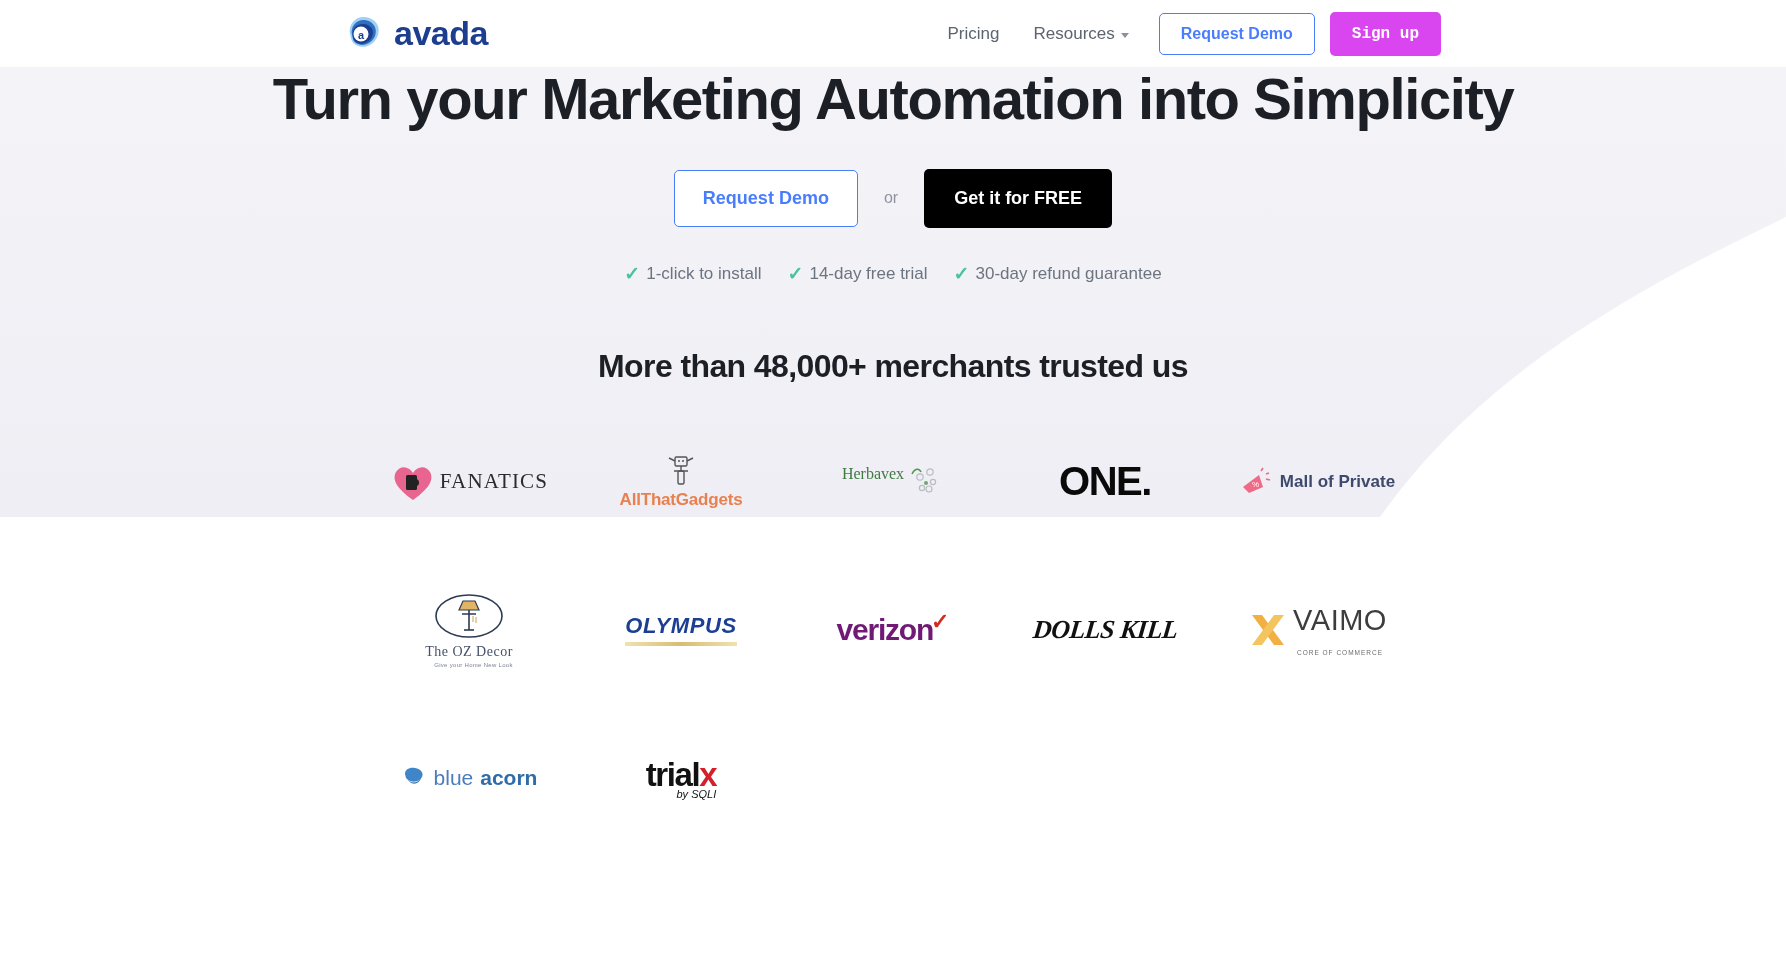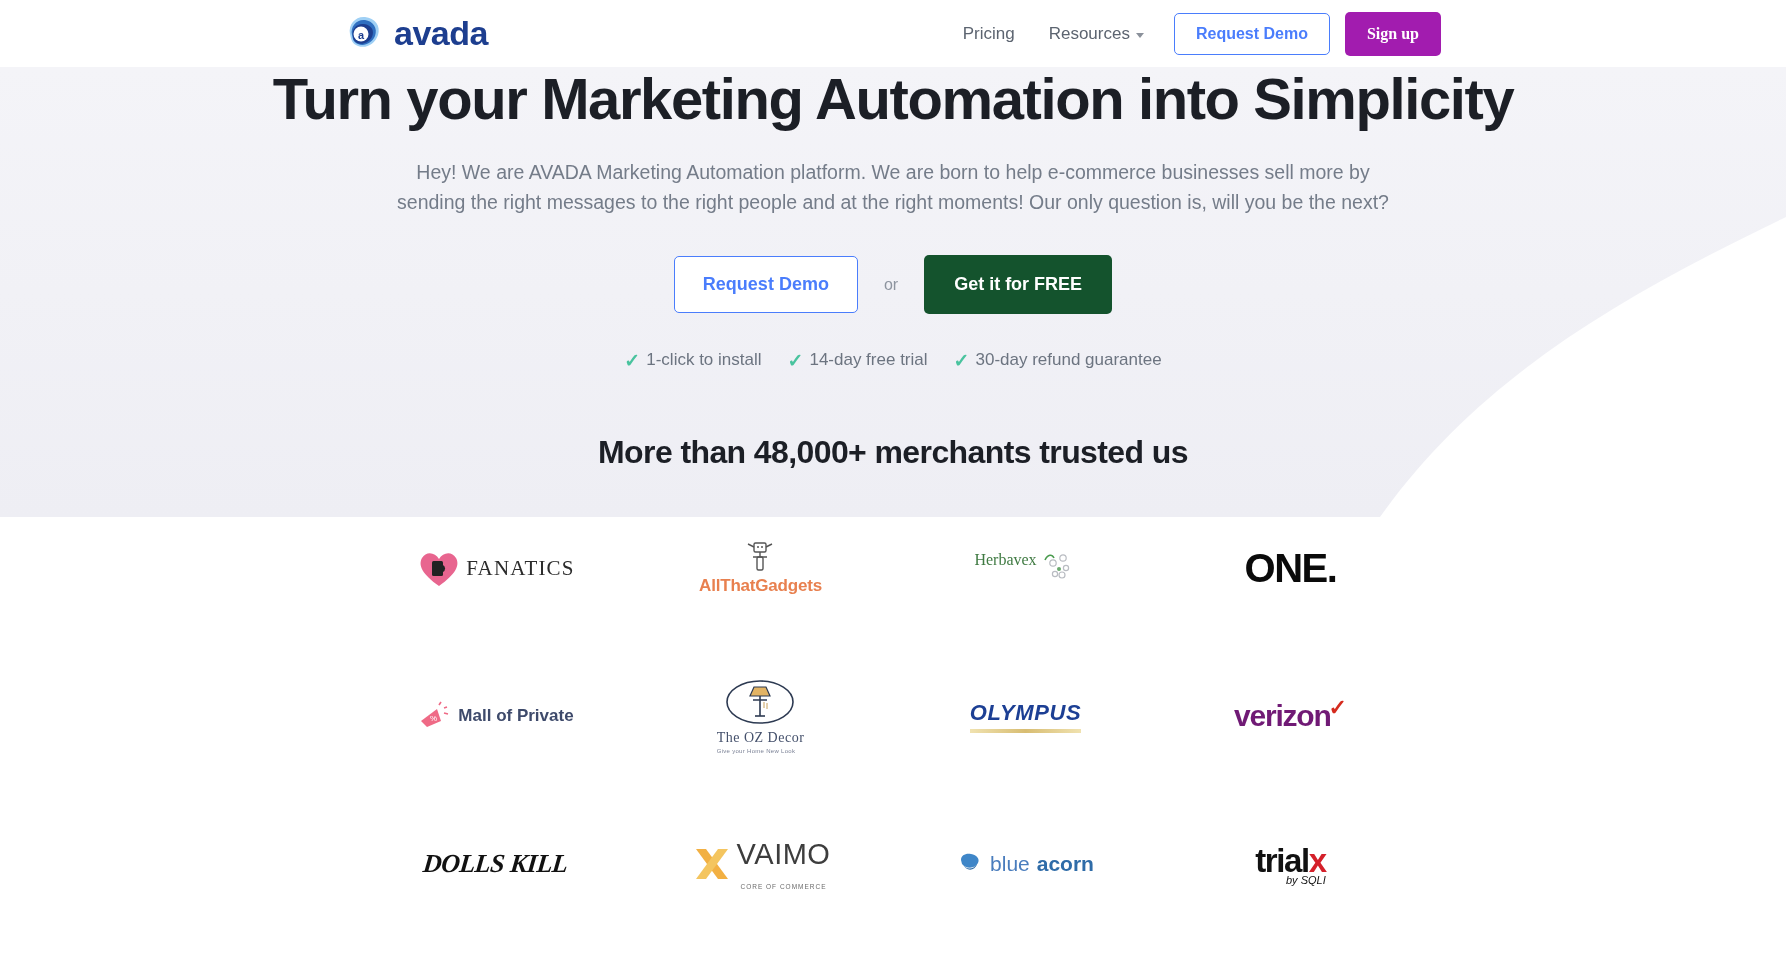"Sign up" .btn-signup-nav { background: #a21caf -> #d946ef; font-family: Liberation Serif, serif -> Liberation Mono, monospace }
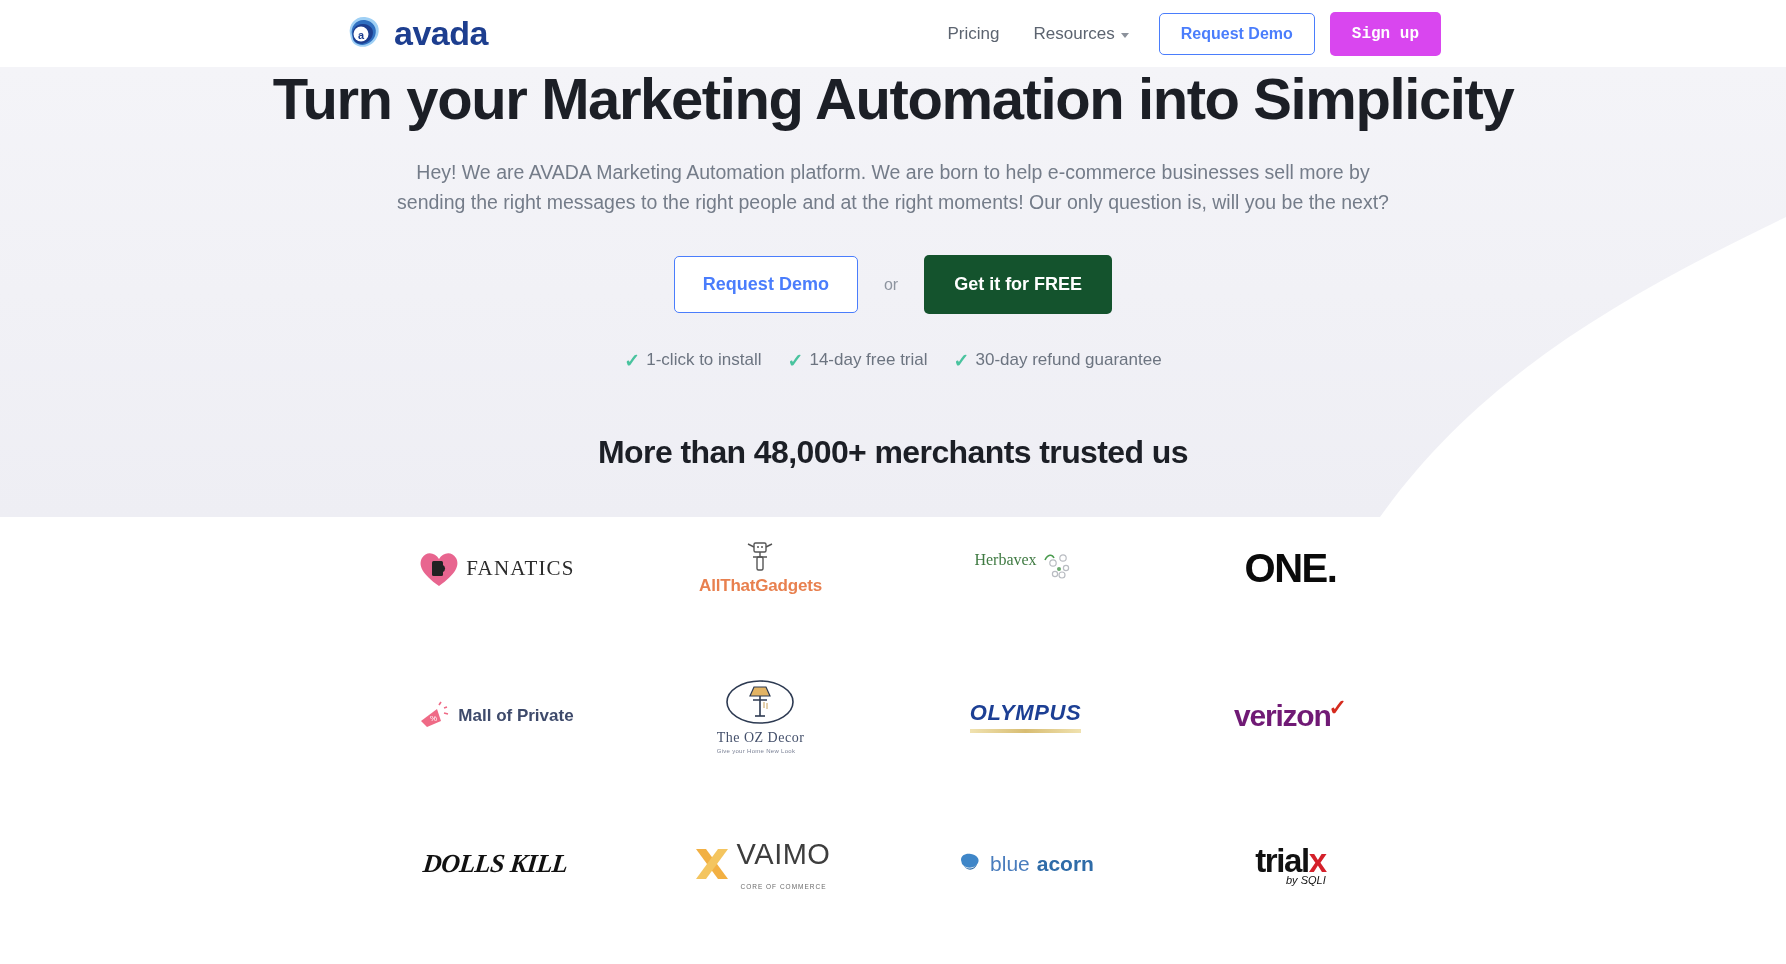"Hey! We are AVADA Marketing" p { html: <p>Hey! We are AVADA Marketing Automation platform. We are born to help e-commerce businesses sell more by sending the right messages to the right people and at the right moments! Our only question is, will you be the next?</p> -> none }
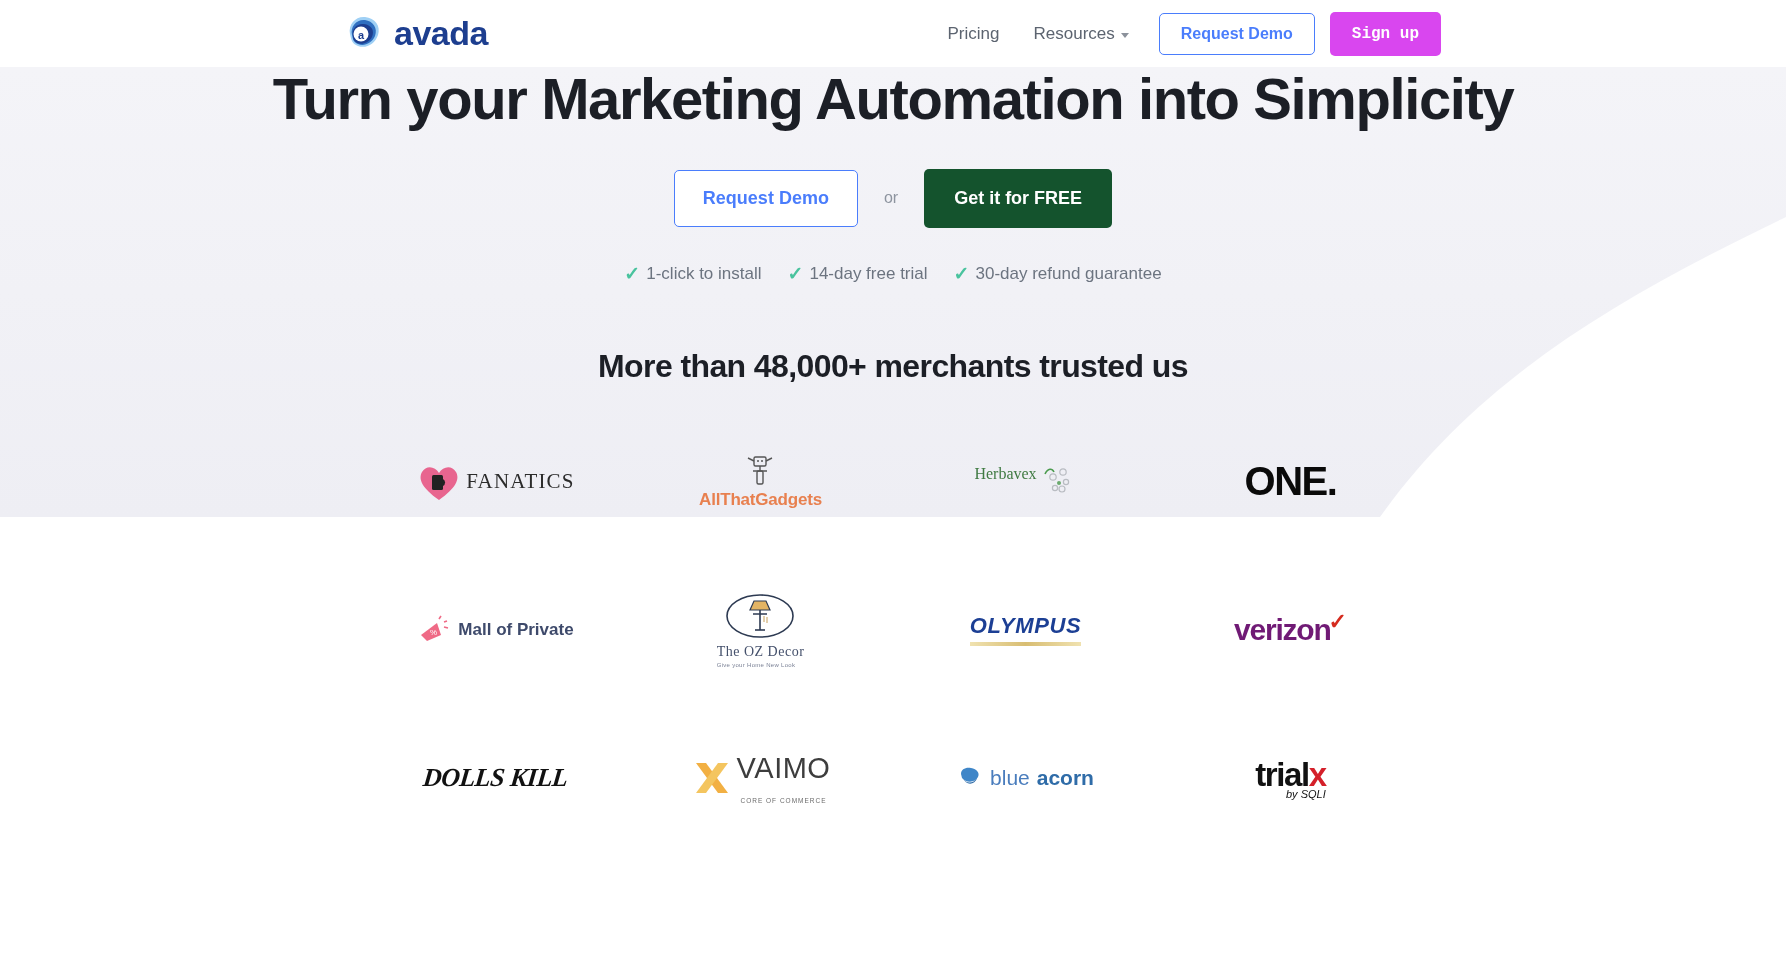"Get it for FREE" .btn-free-hero { background: #14532d -> #000000 }
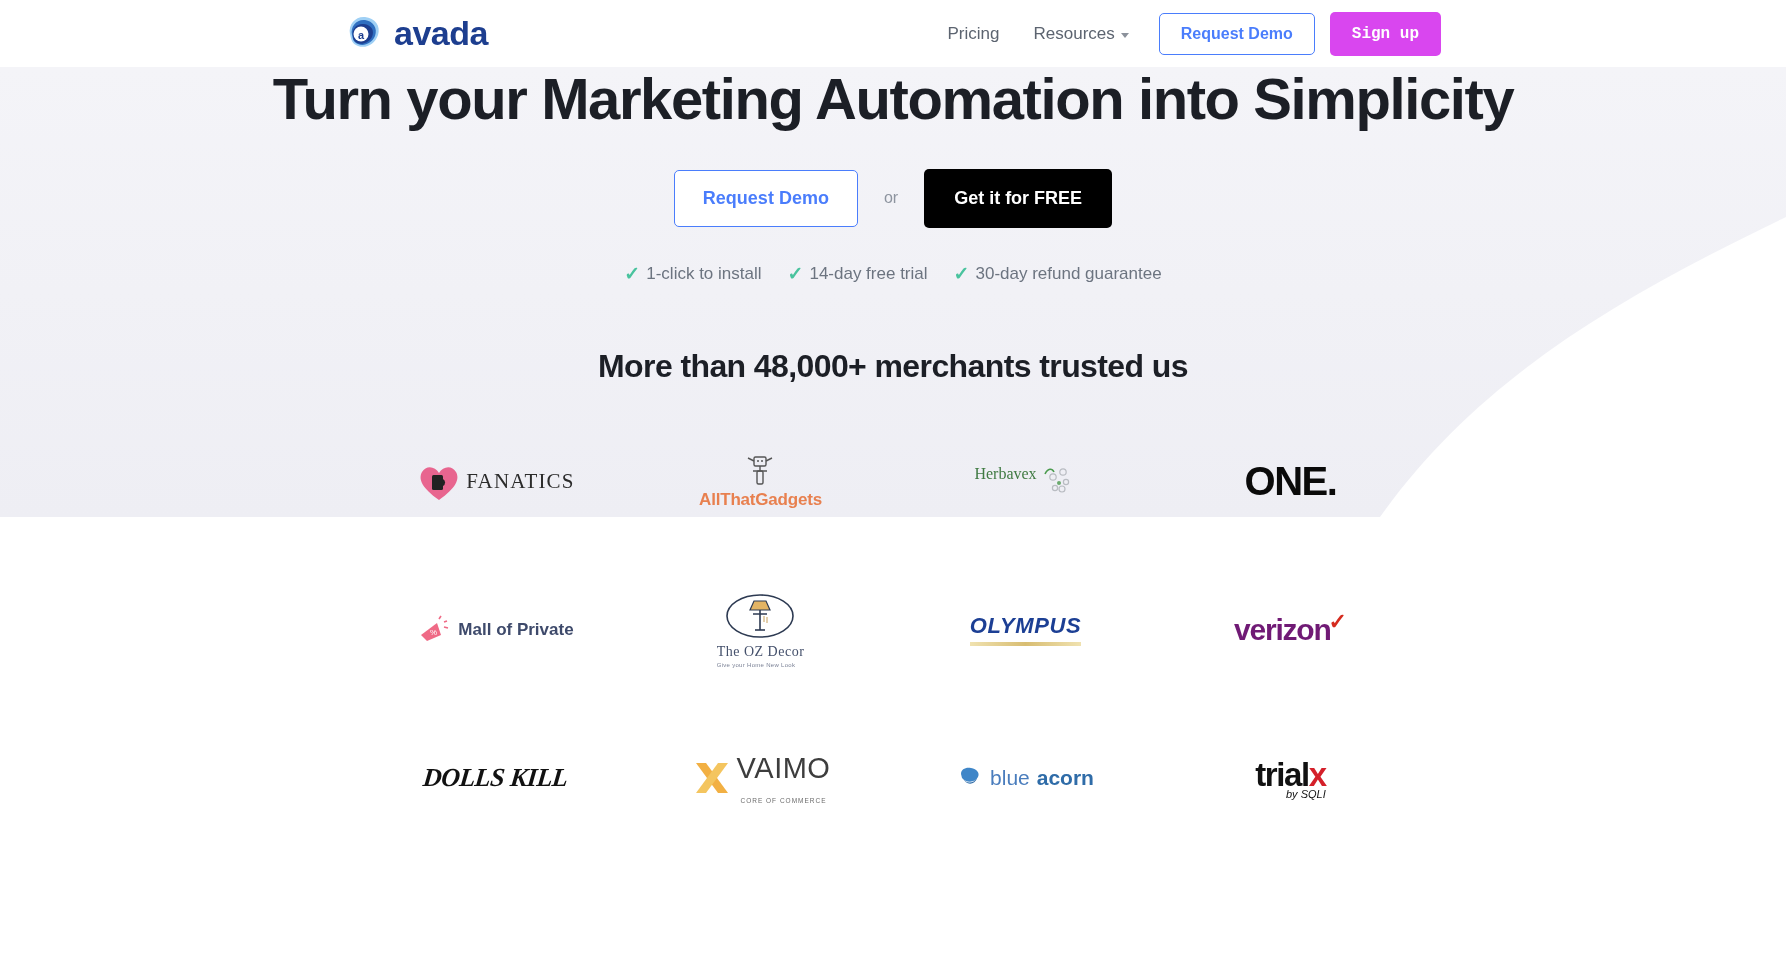"FANATICS" .logo-grid { grid-template-columns: repeat(4,1fr) -> repeat(5,1fr) }
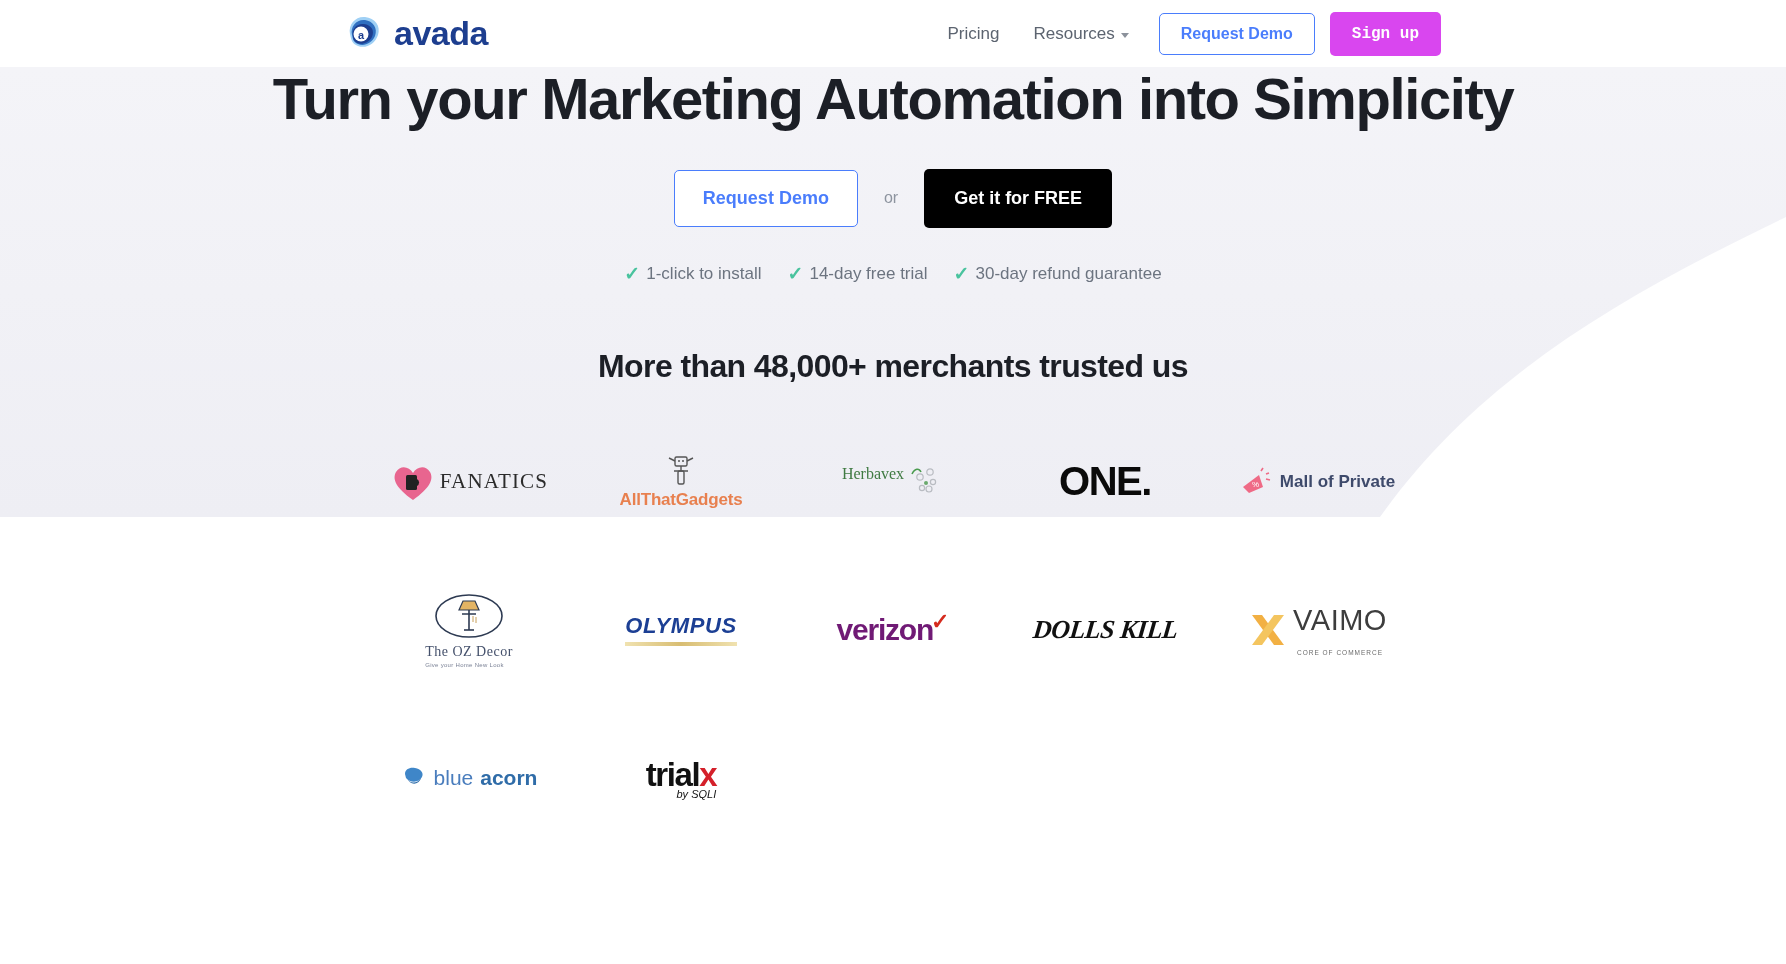"The OZ Decor" .l-oz { text-align: left -> right }
